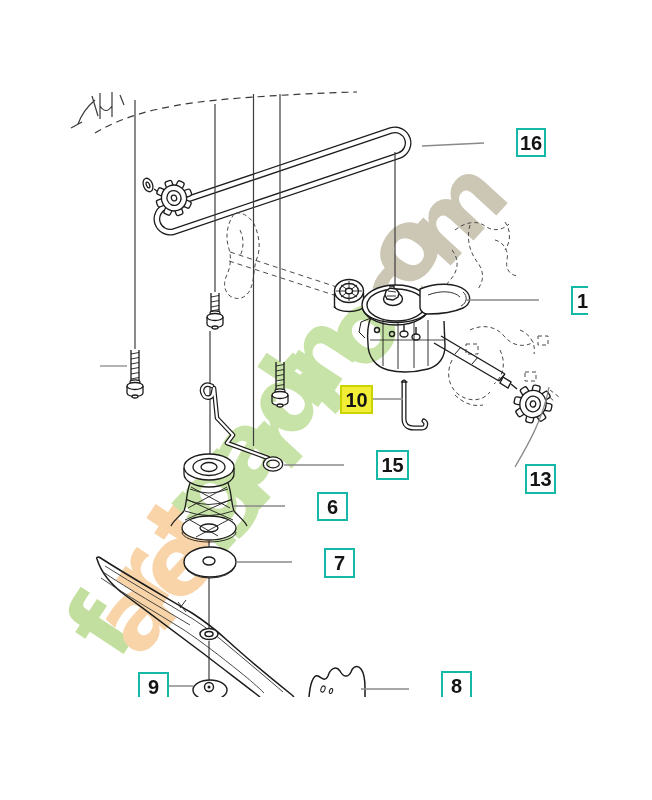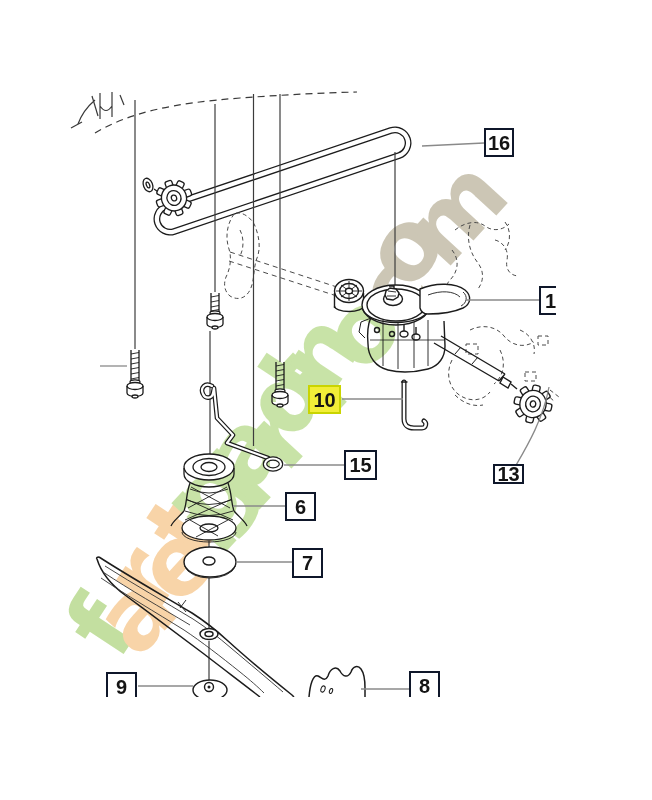"16" .plabel { border: 2px solid #0f172a -> 2px solid #14b8a6; margin-left: none -> 32px }
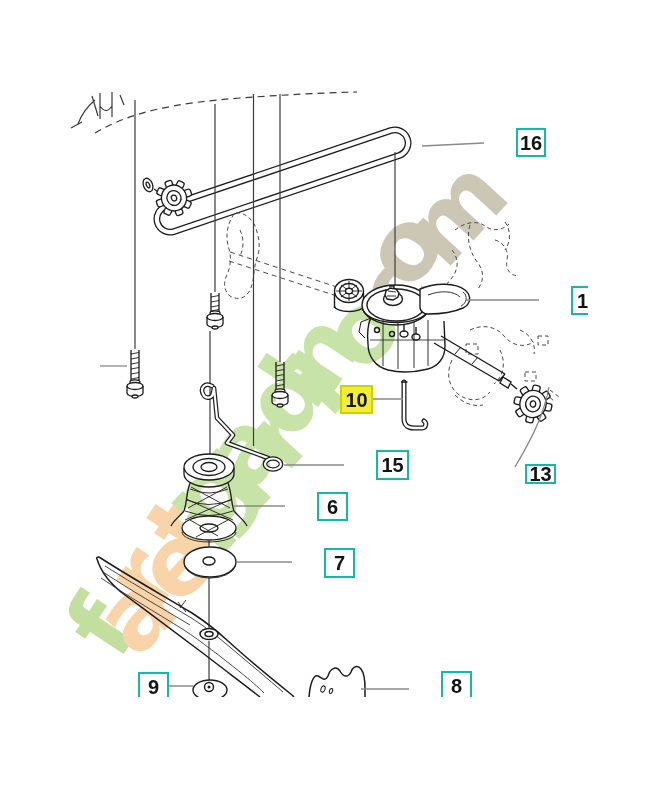"13" div.plabel { height: 20px -> 30px }
